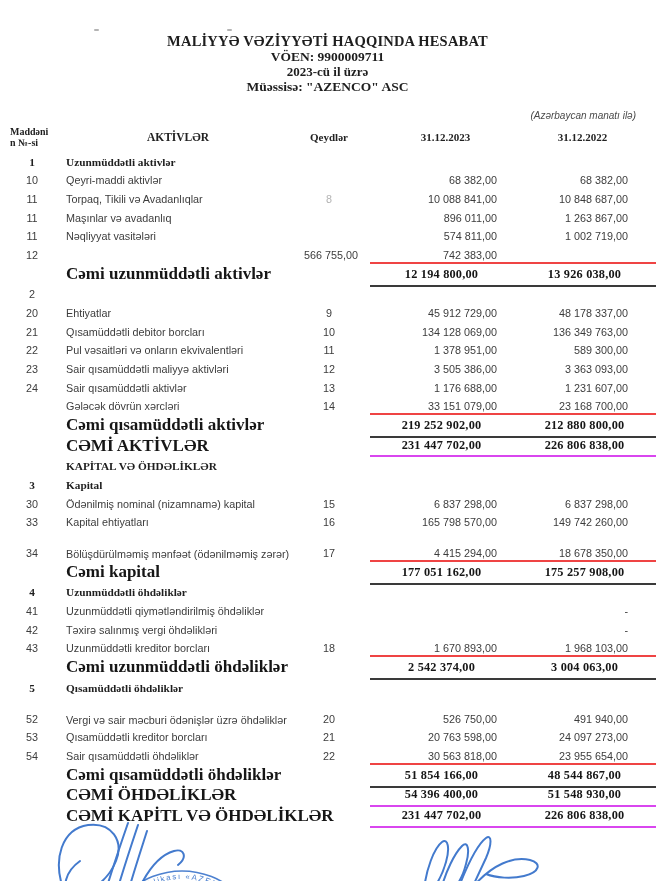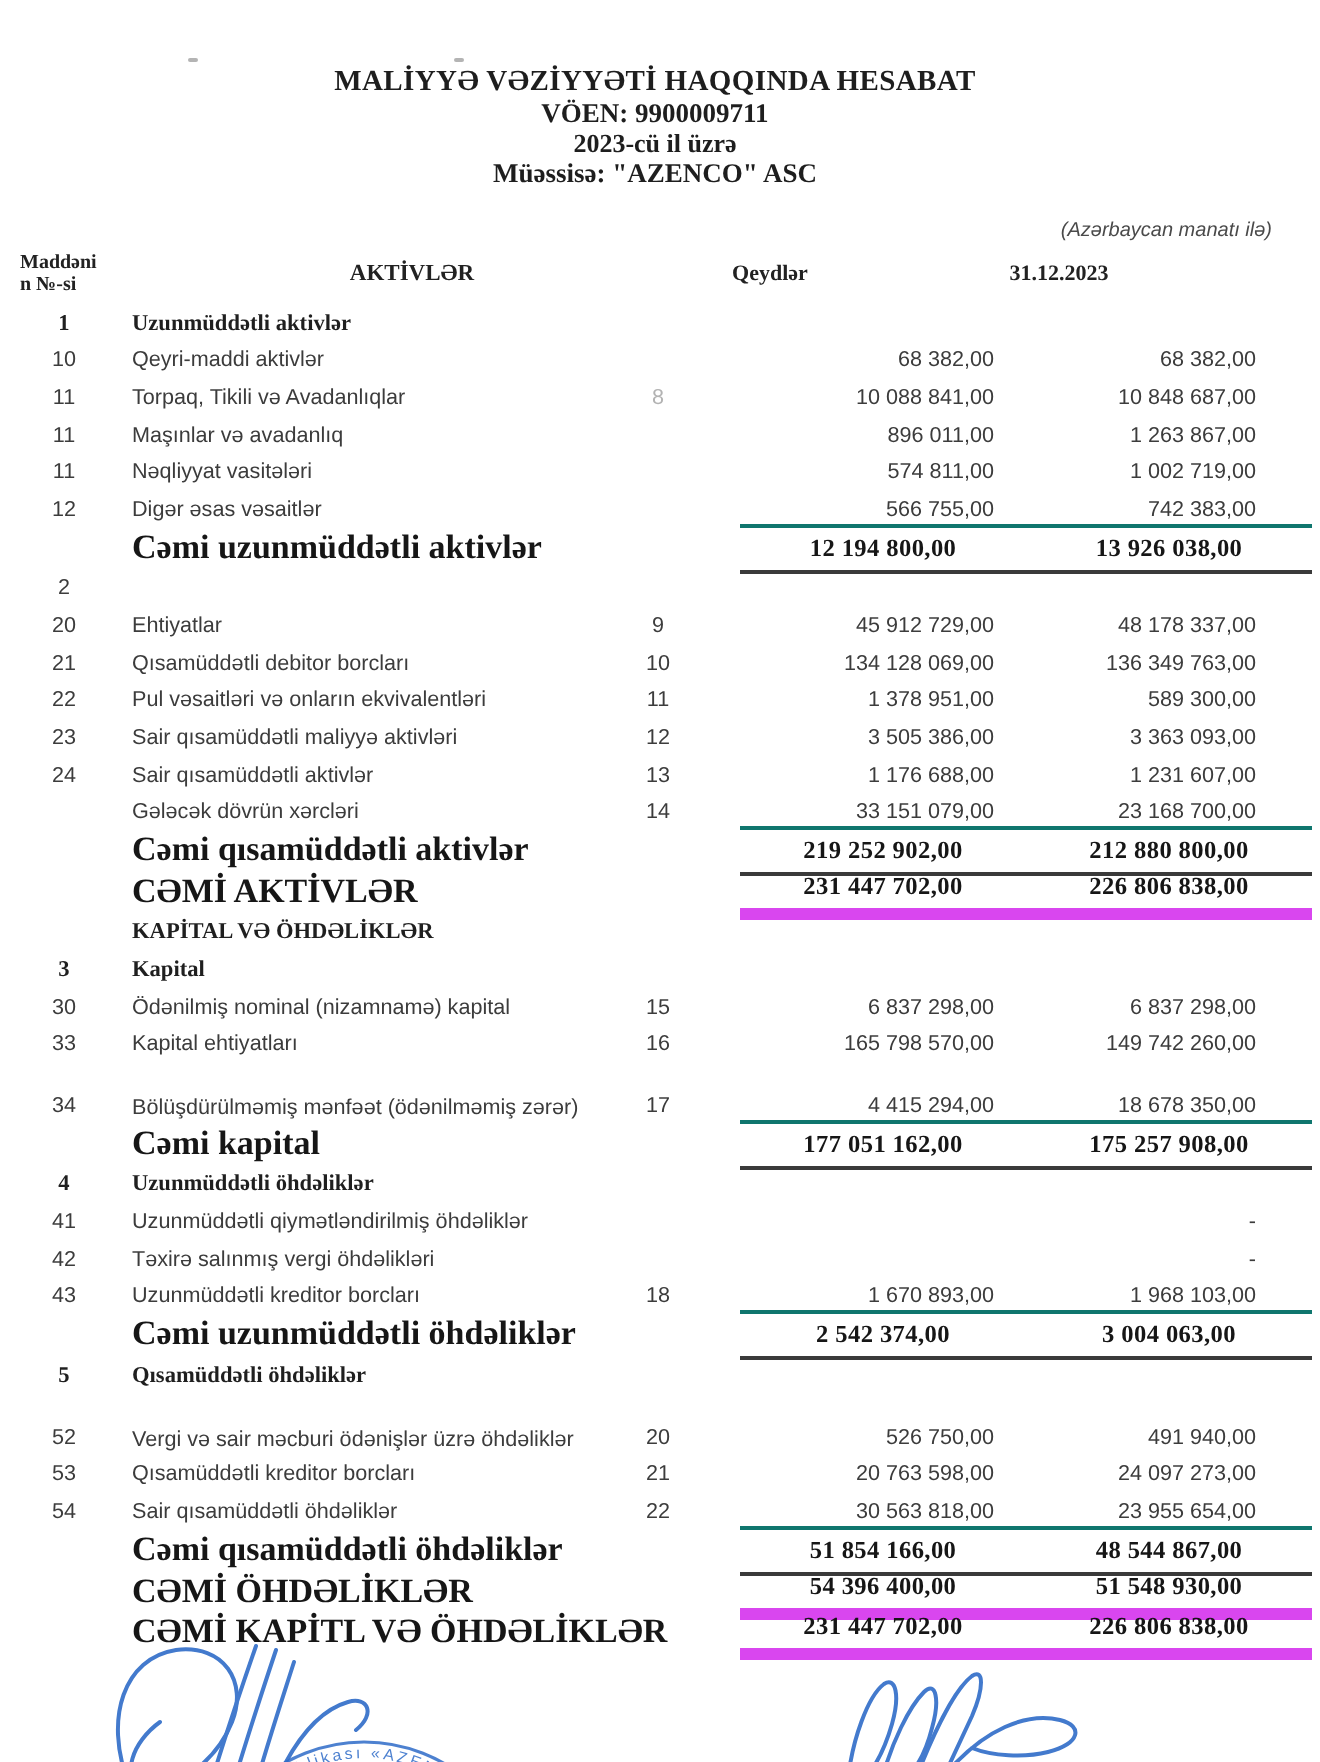"Maddəni" .hdr { gap: 28px -> none }
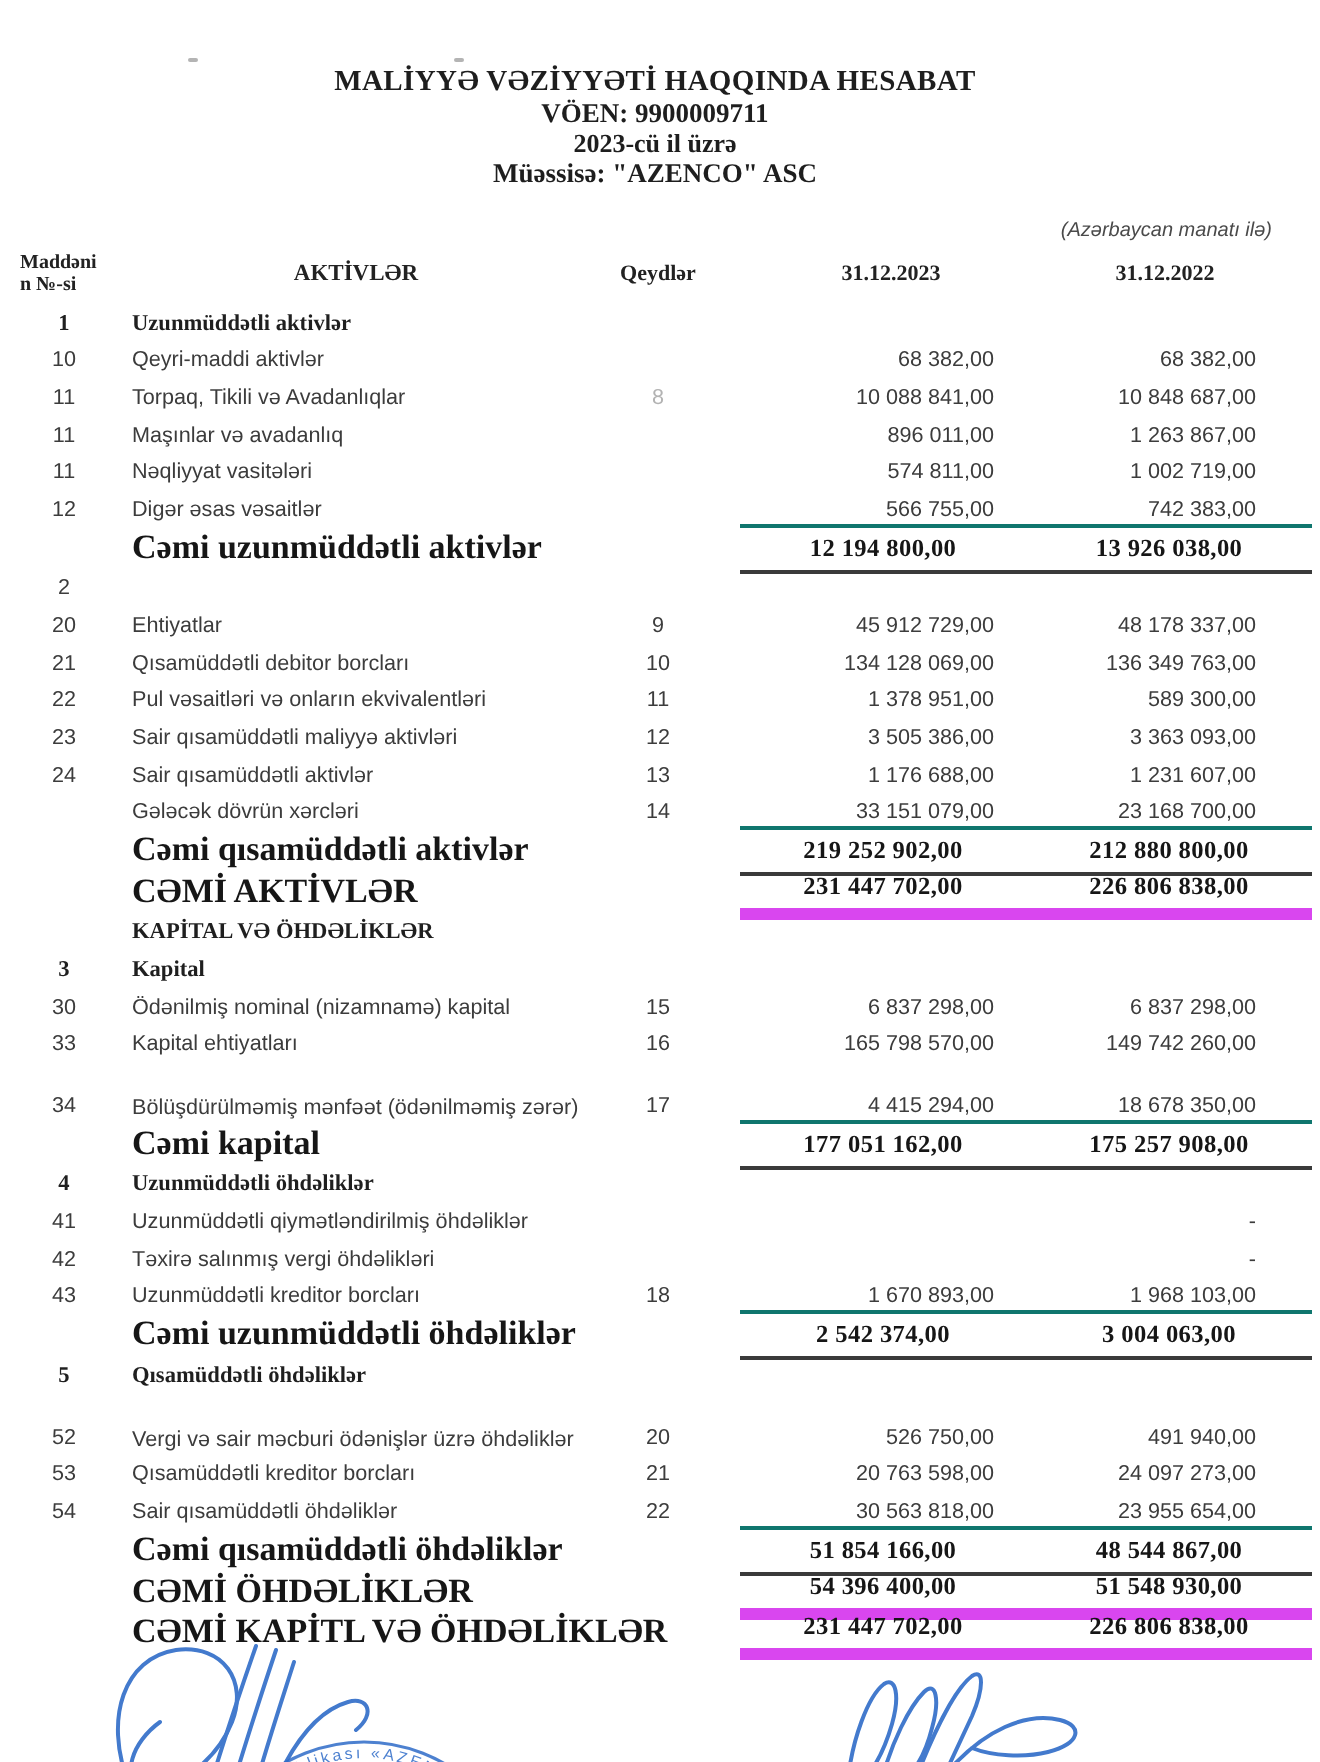"Digər əsas vəsaitlər" div.c { html: <div>Digər əsas vəsaitlər</div> -> none }
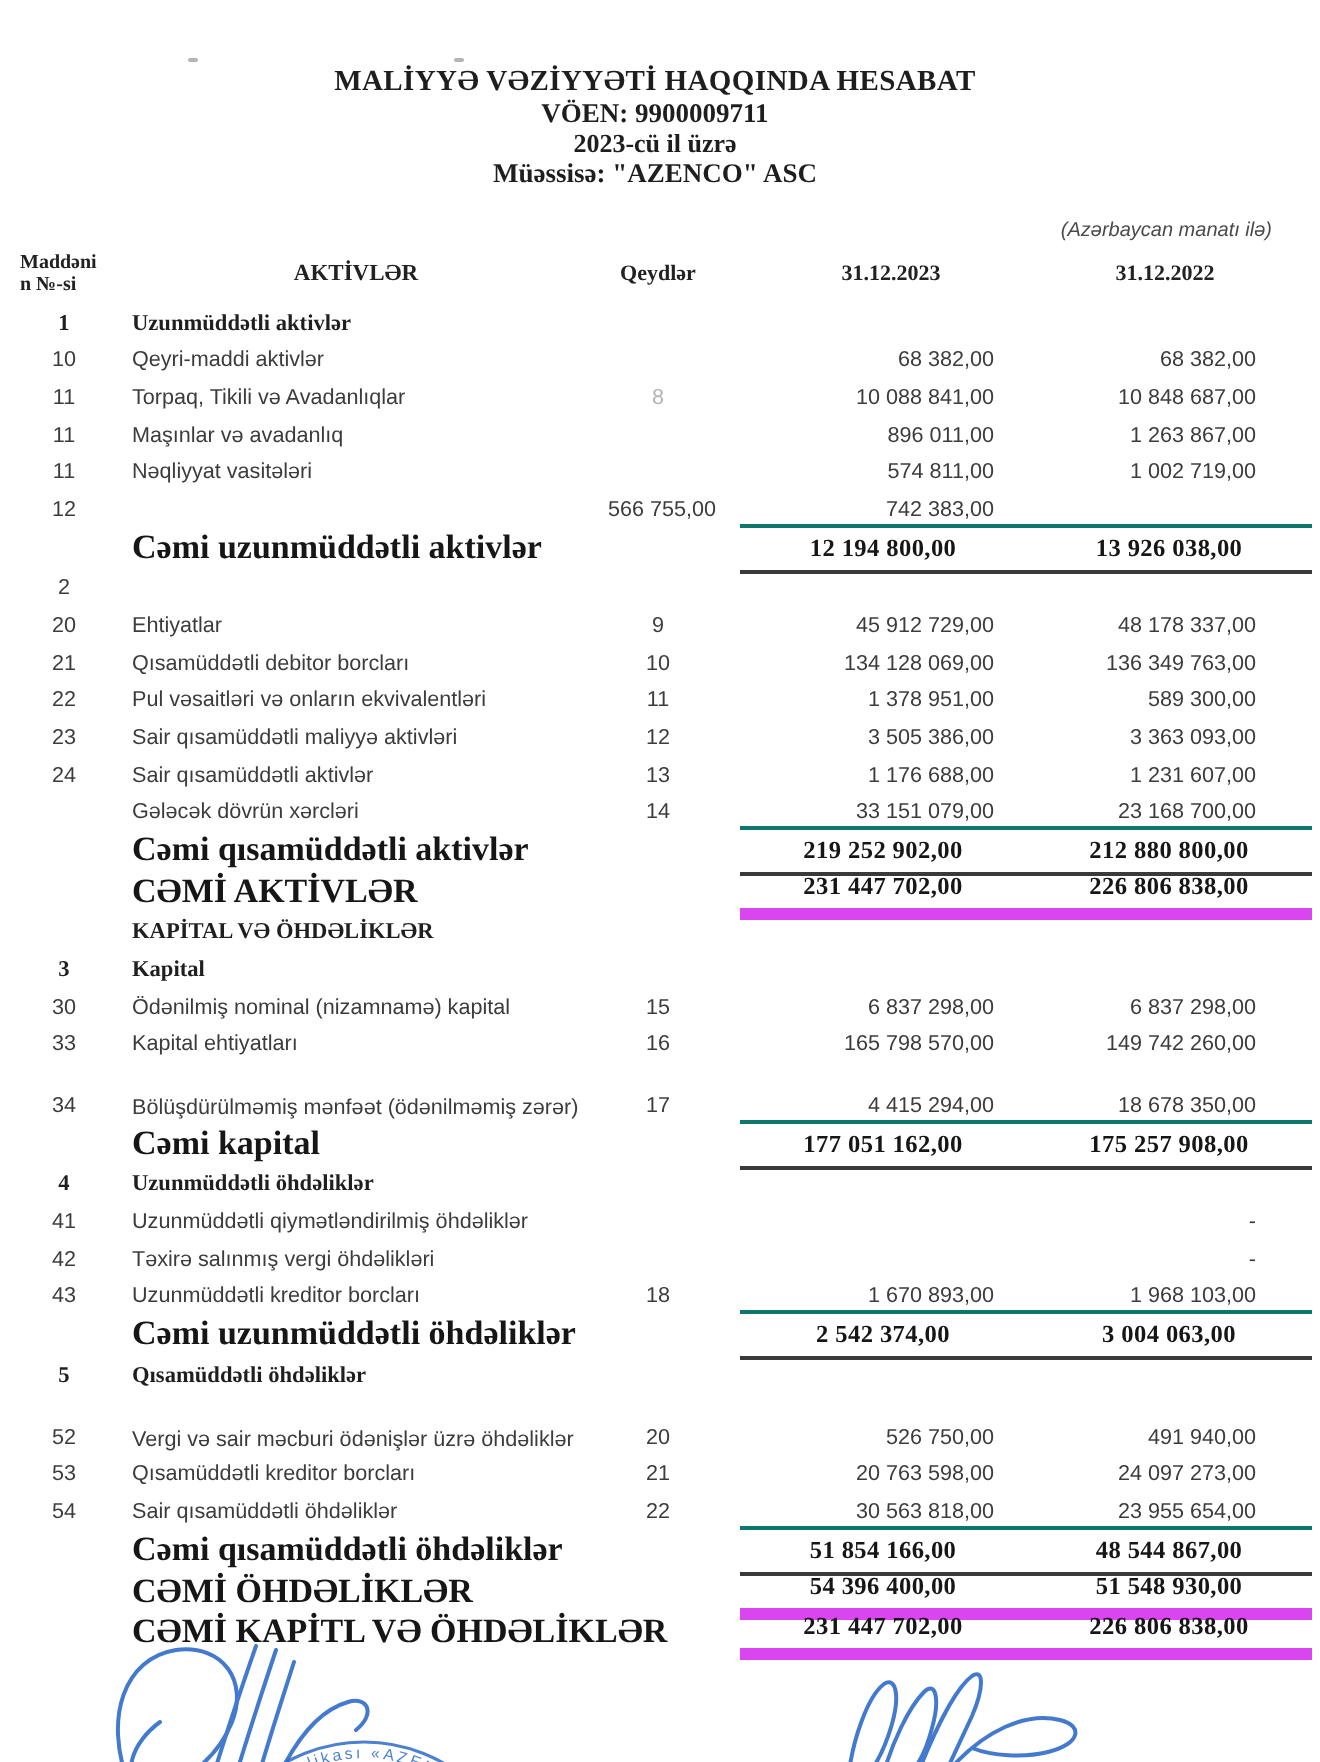"12 194 800,00" .row.total .box.l-both { border-top: 2px solid #0f766e -> 2px solid #ef4444 }
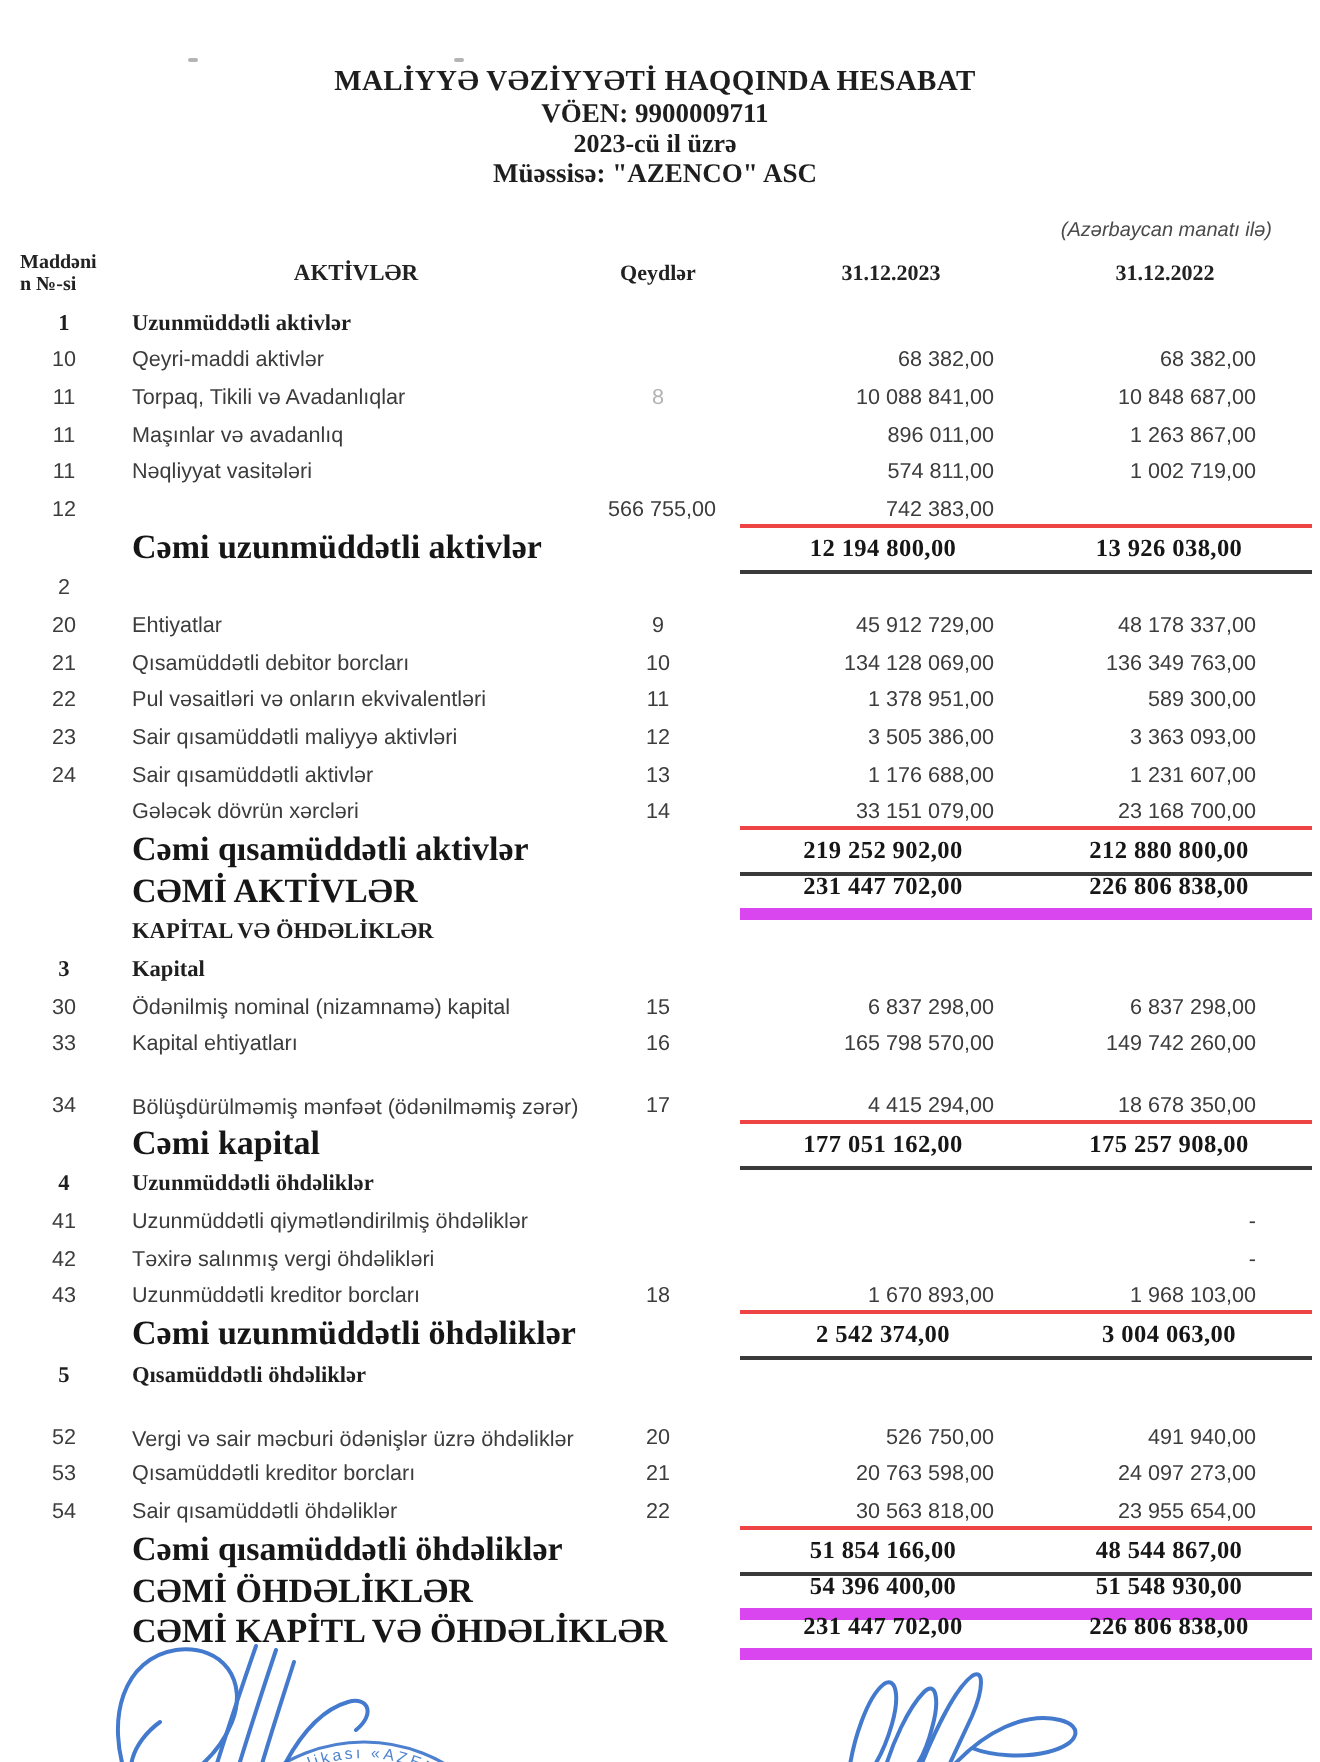"231 447 702,00" .row.total .box.l-bottom { border-bottom: 6px solid #d946ef -> 2px solid #d946ef }
